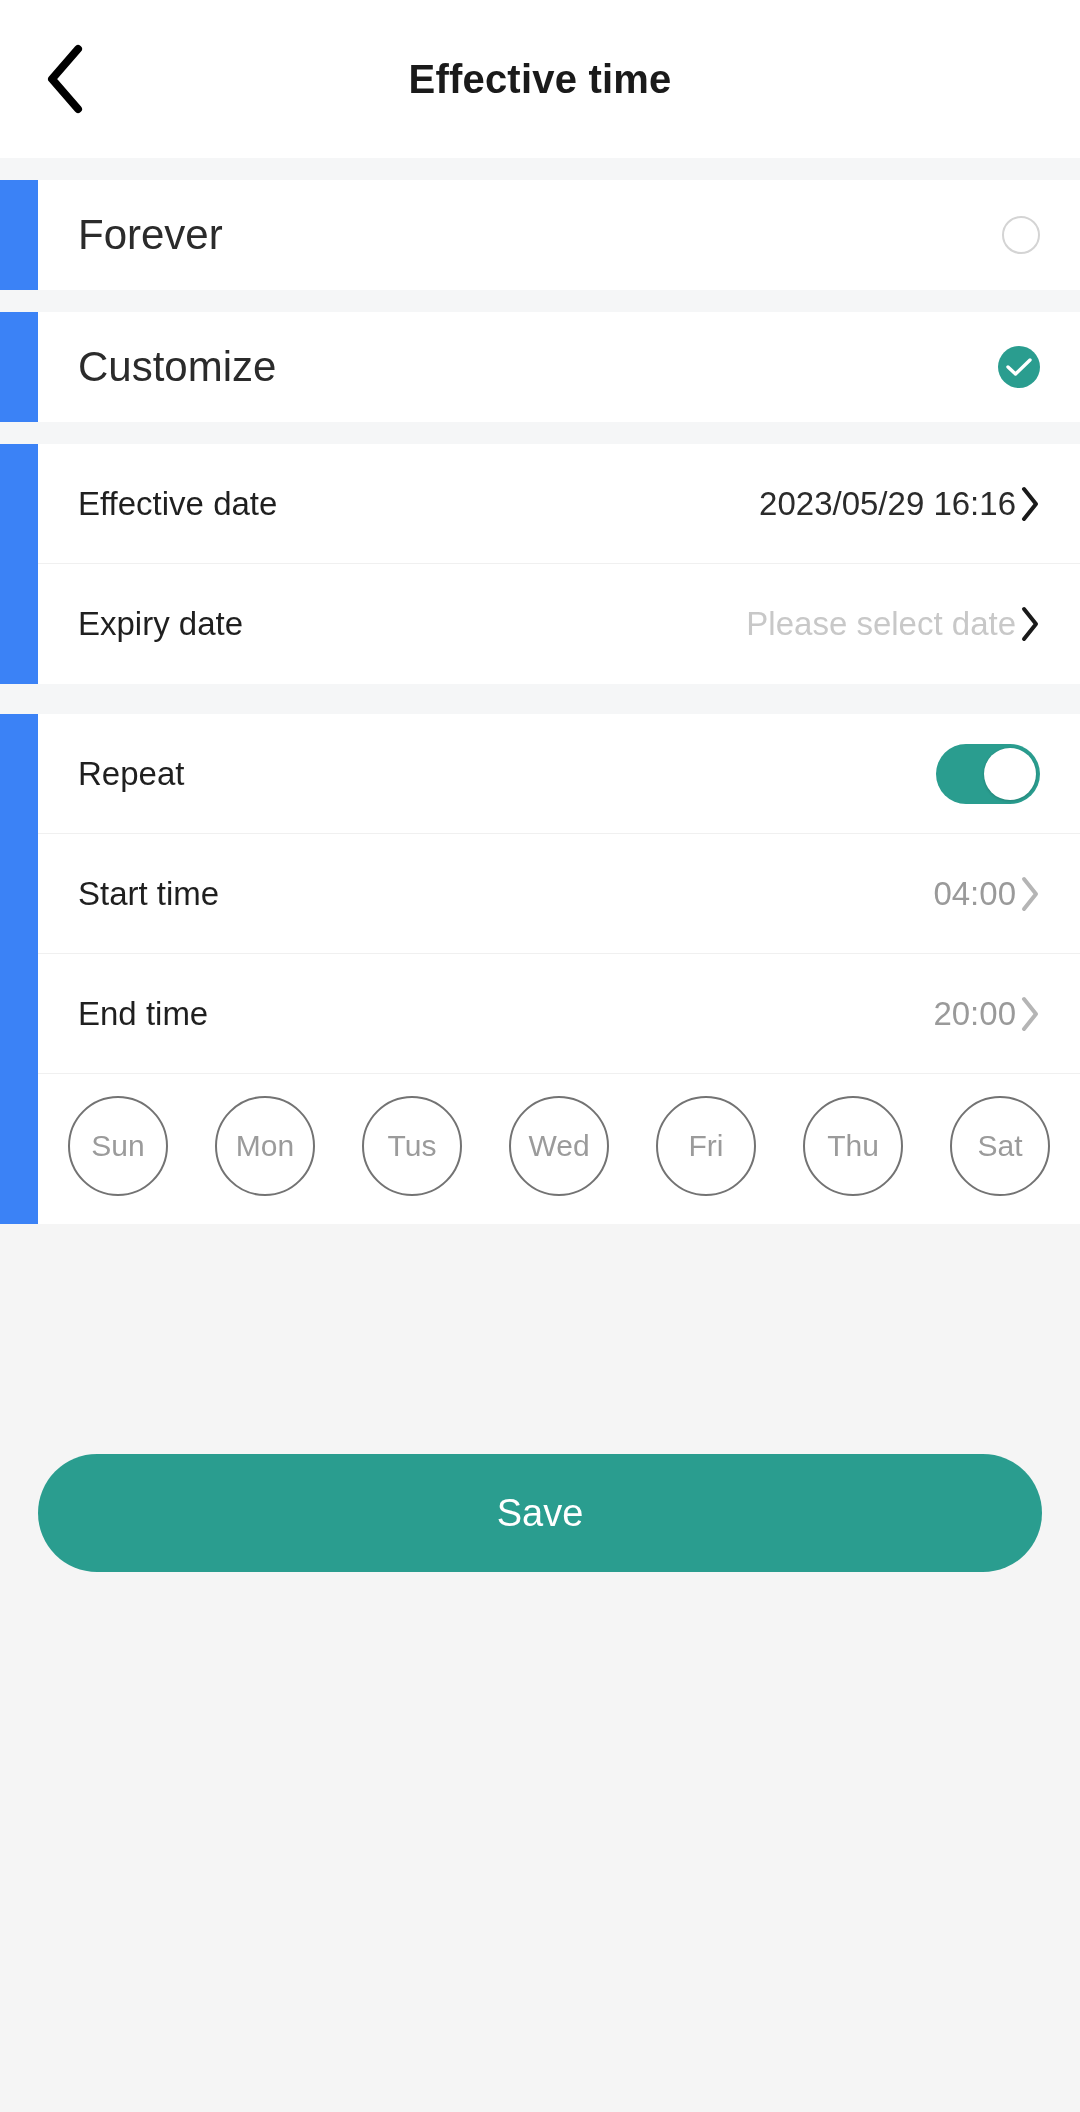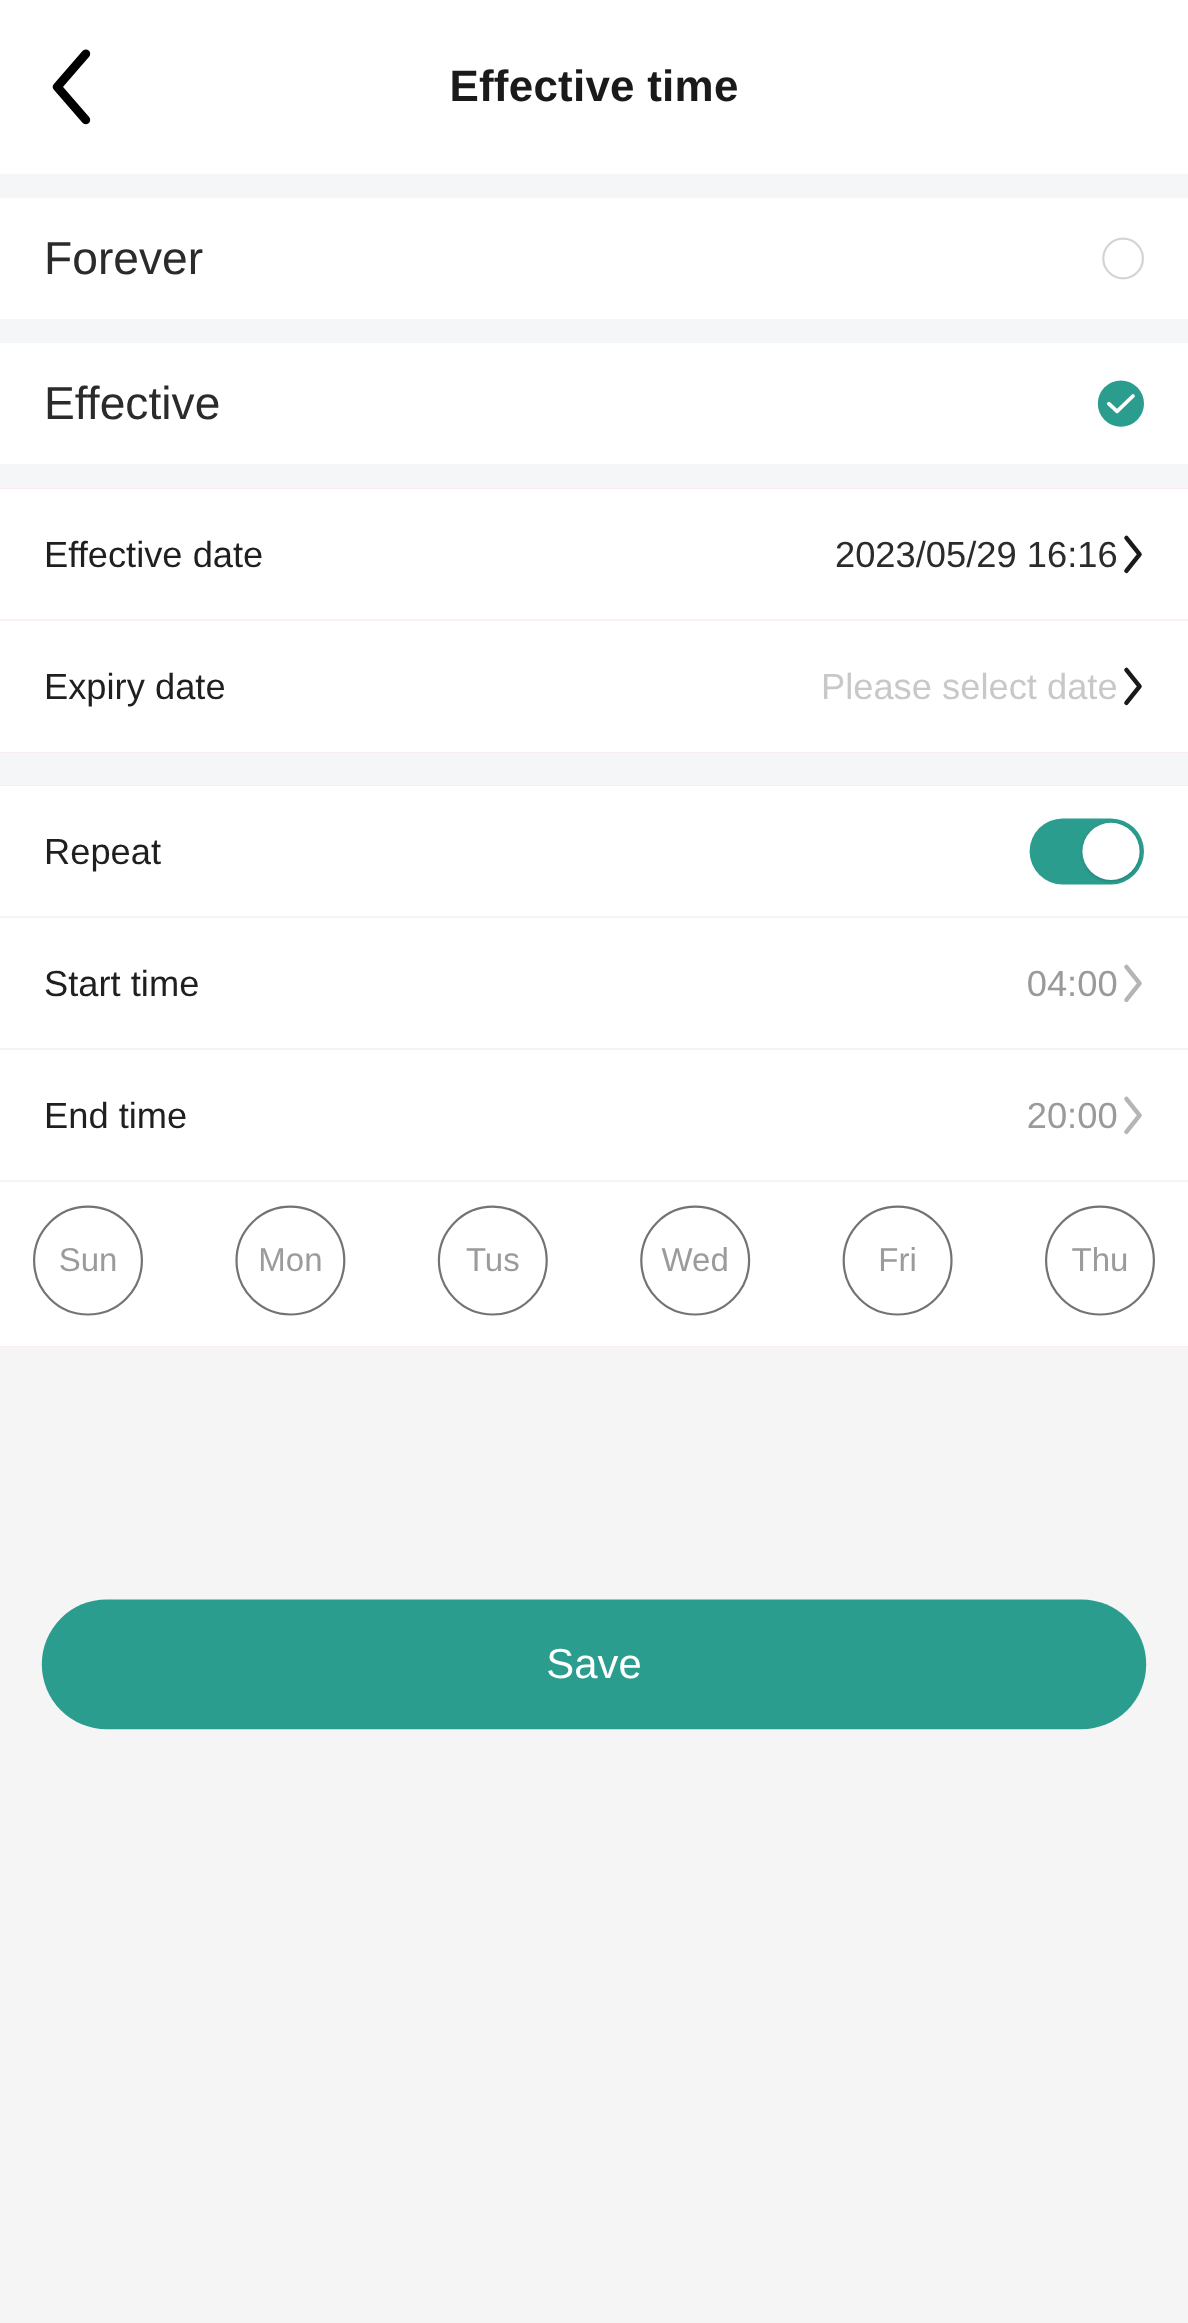"Forever" .block { background: #f9a8d4 -> #3b82f6; padding-left: none -> 38px }
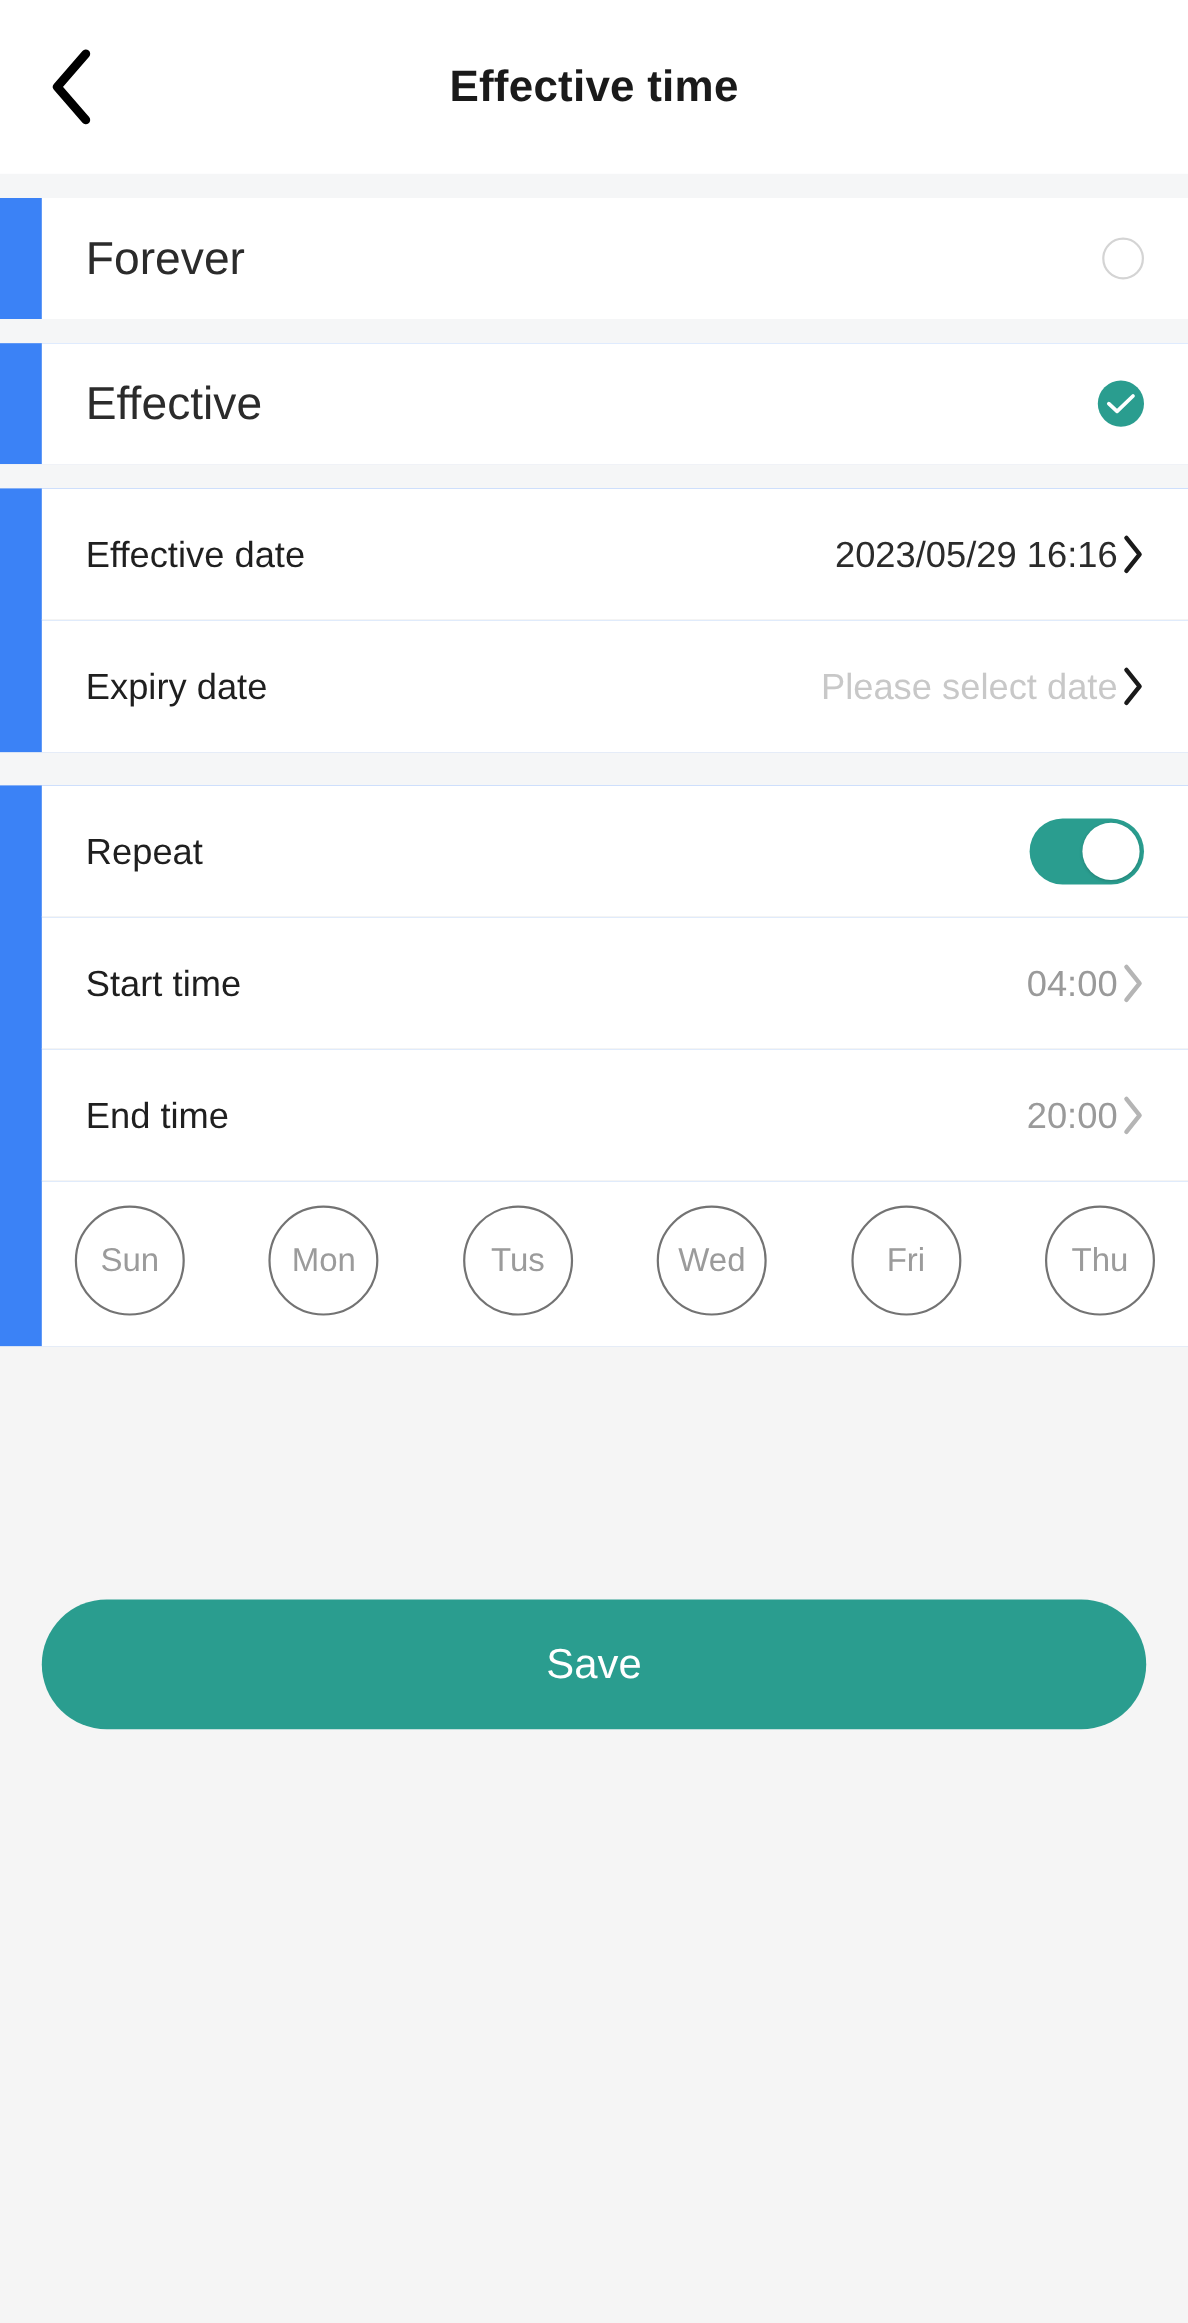"Effective" span.row-label-lg { text: Effective -> Customize }
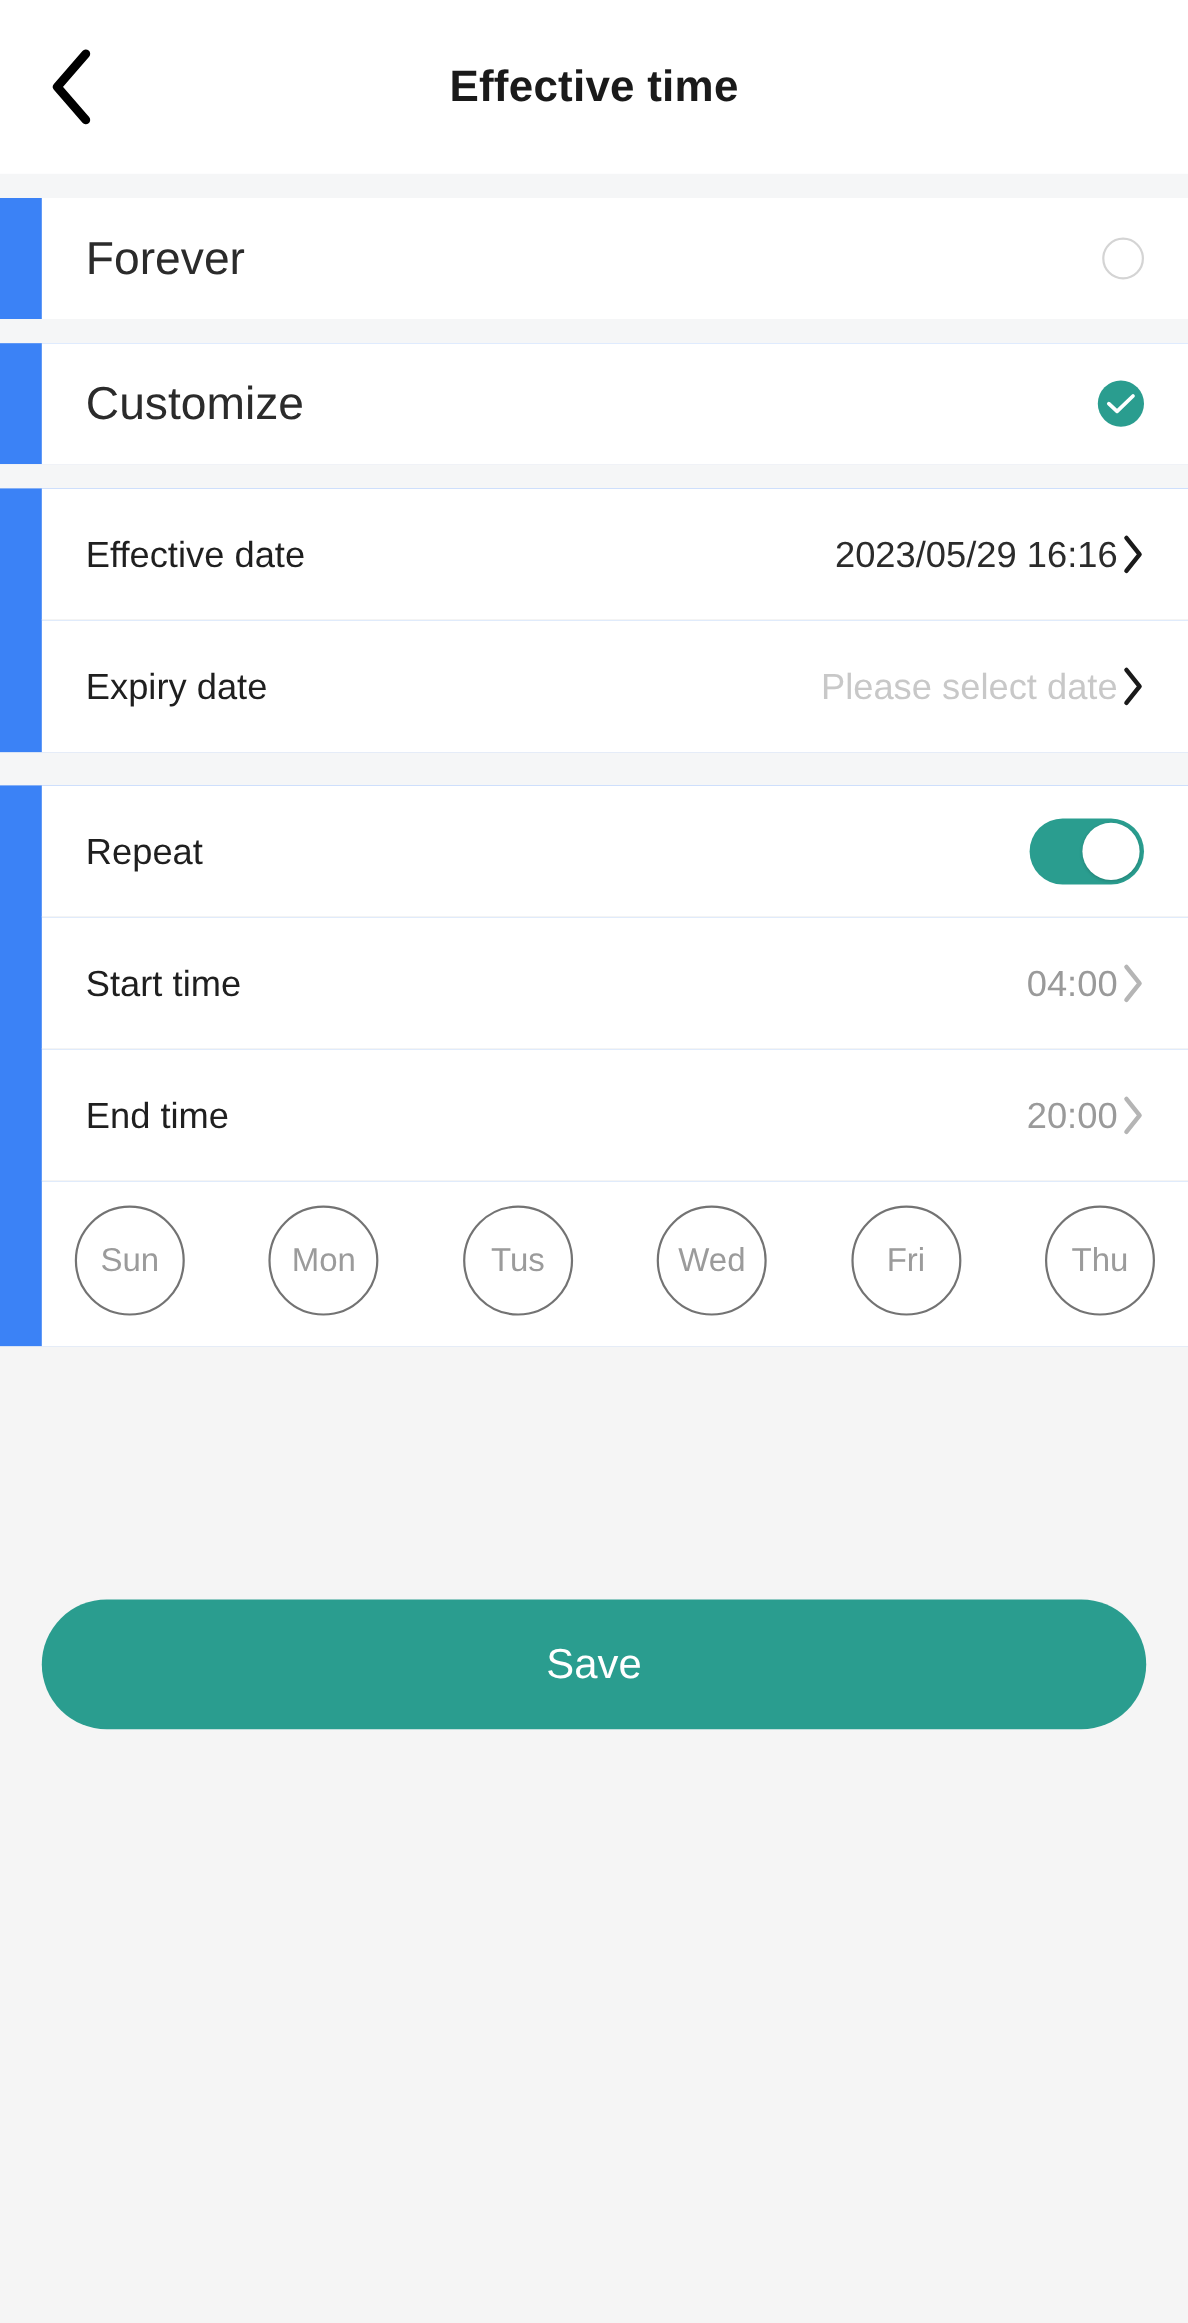"Sat" span.day-chip { html: none -> <span>Sat</span> }
